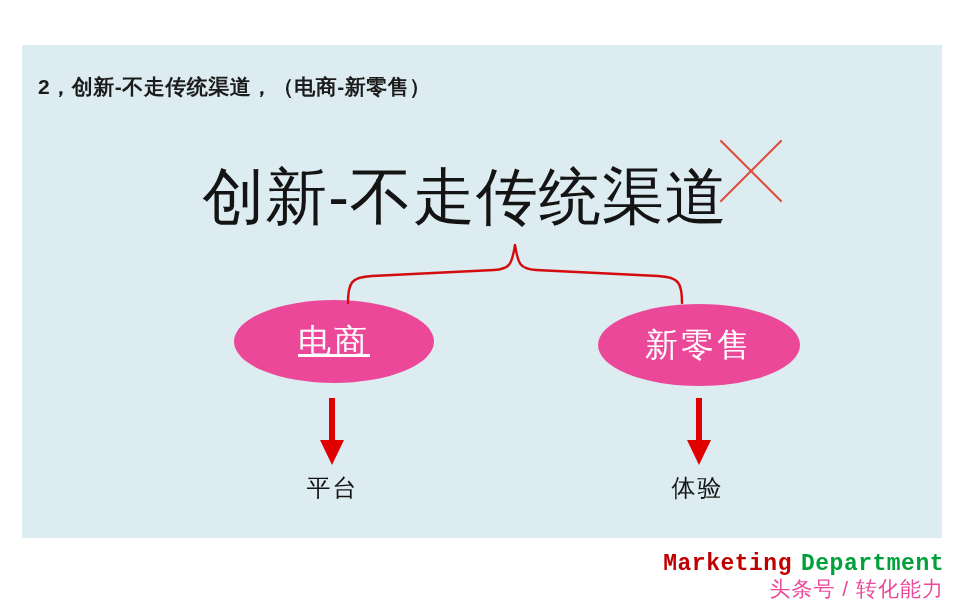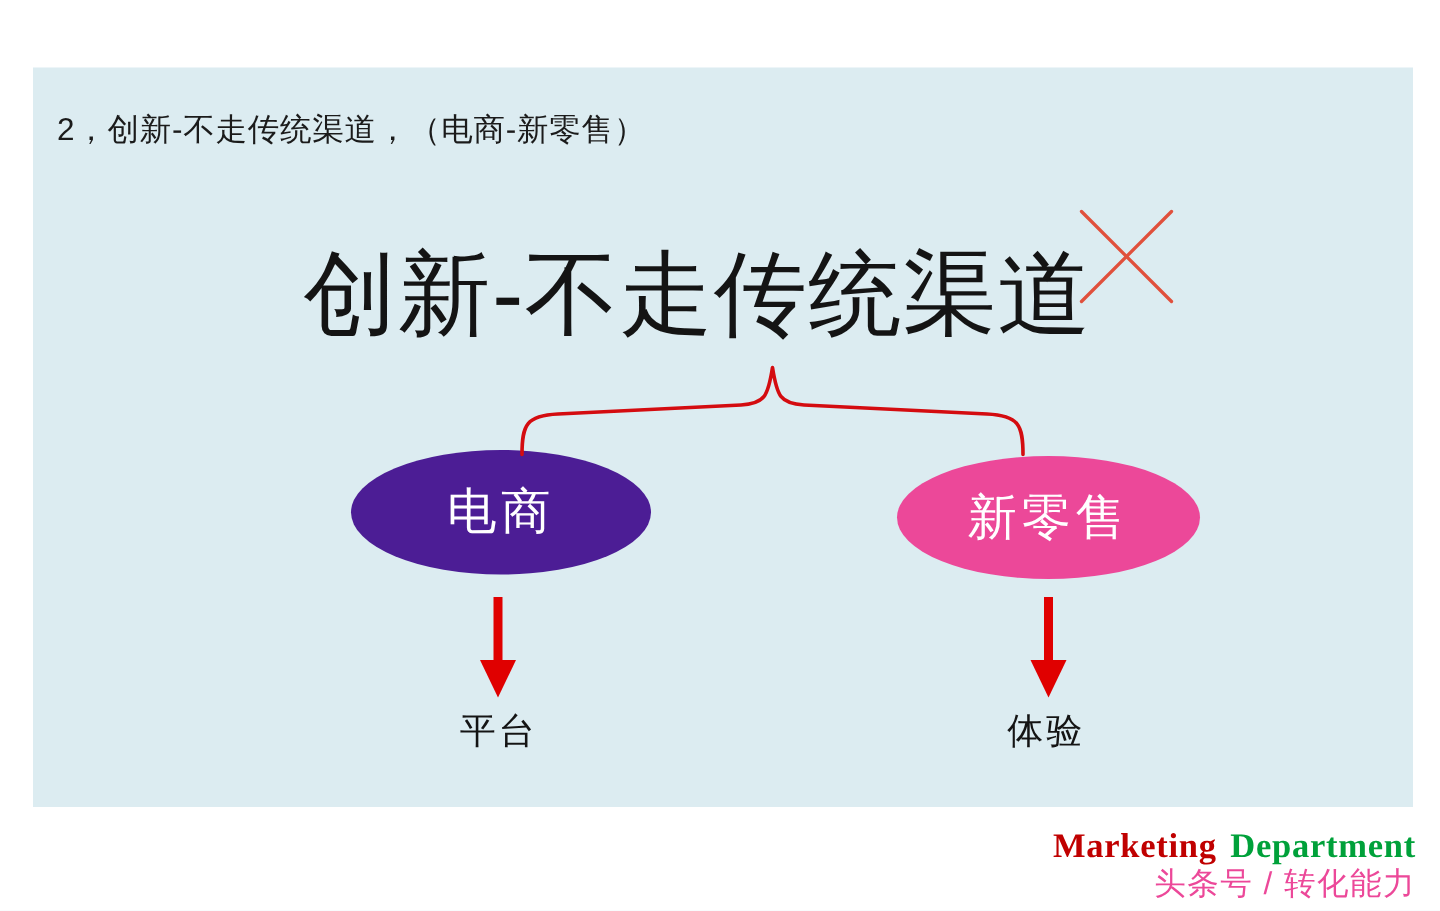"2，创新-不走传统渠道，（电商-新零售）" #slide-header { font-weight: none -> bold }
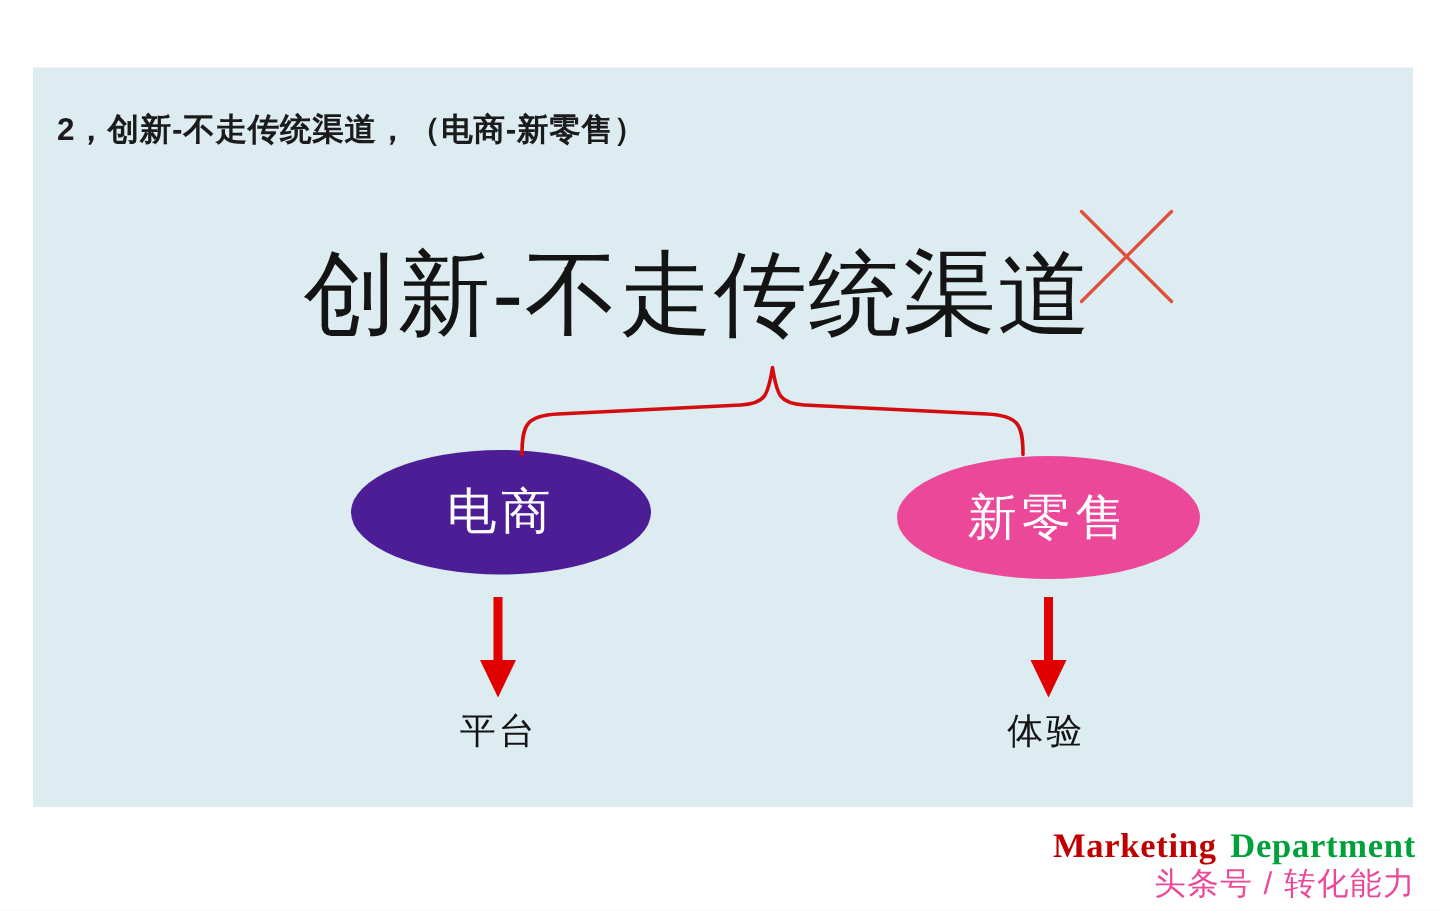"电商" #node-ecommerce { background: #4c1d95 -> #ec4899; text-decoration: none -> underline }
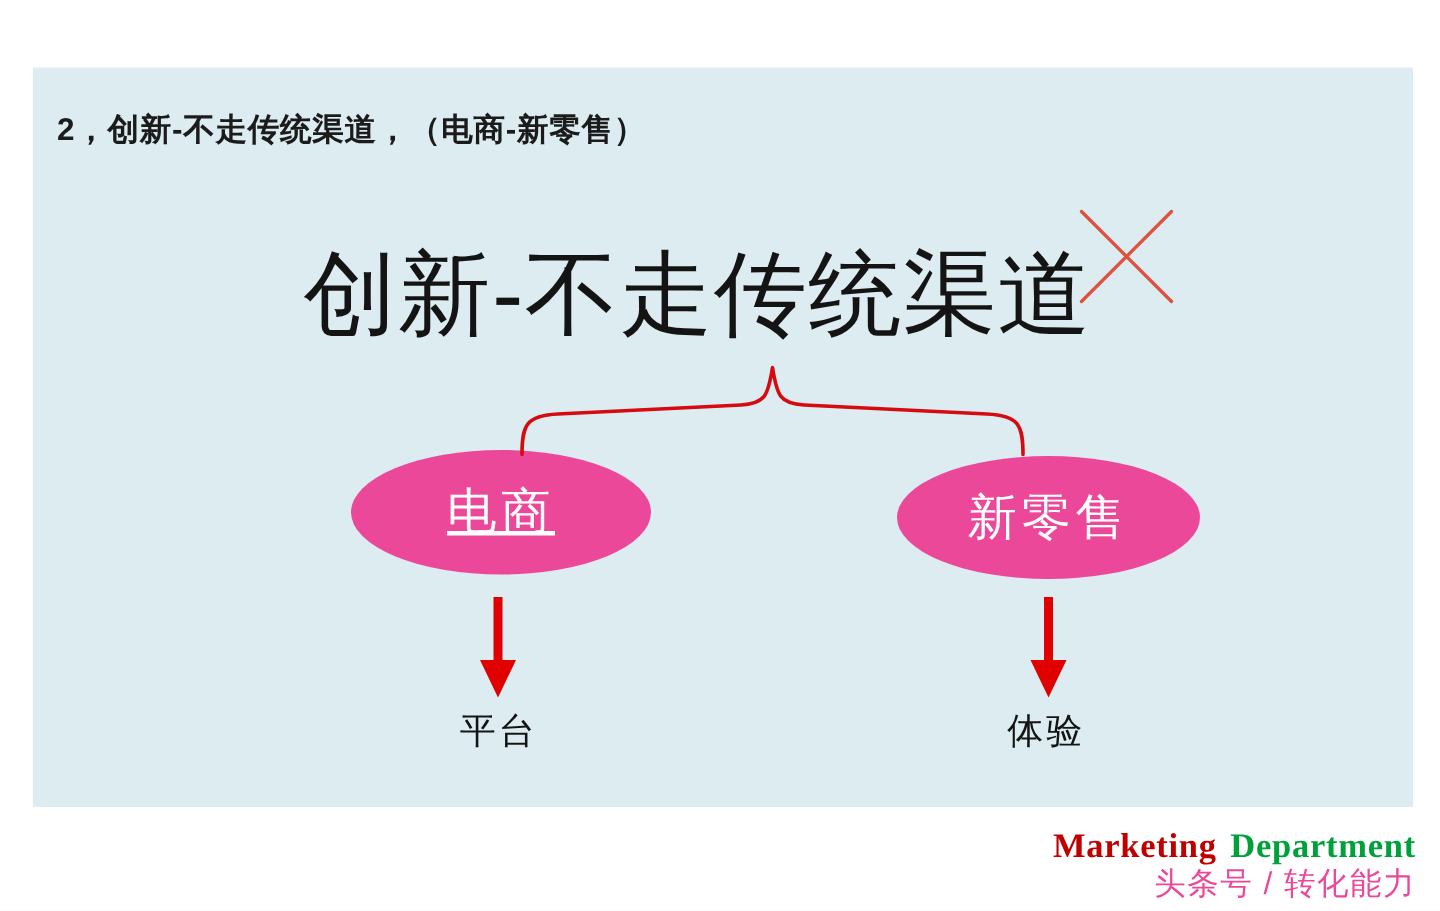"Marketing Department" #footer-brand { font-family: Liberation Serif, serif -> Liberation Mono, monospace }
